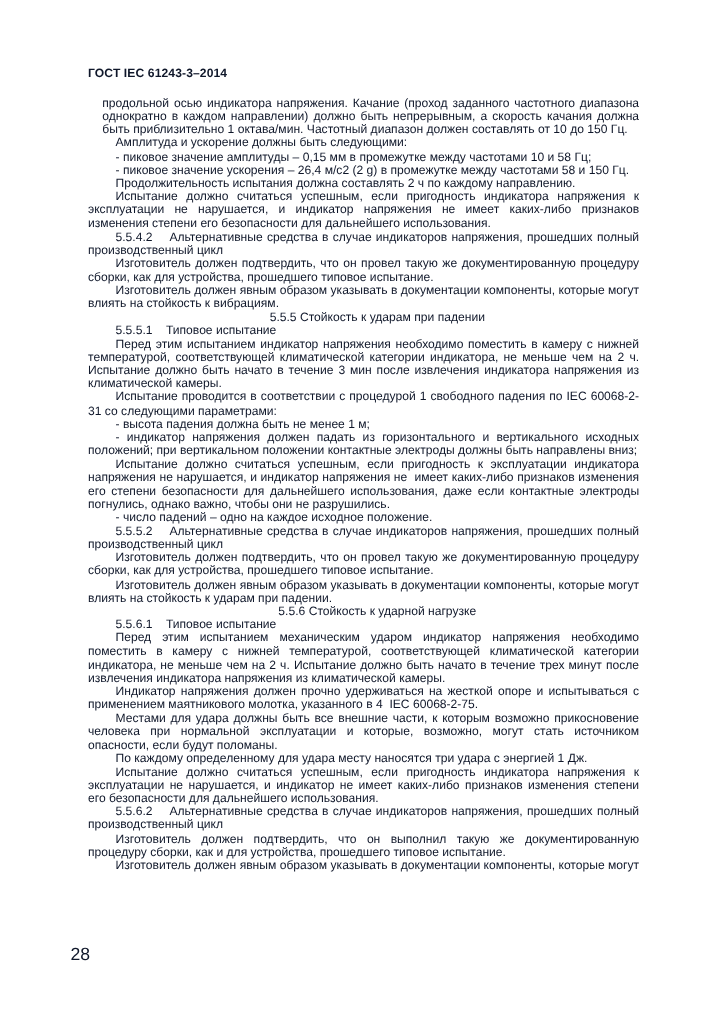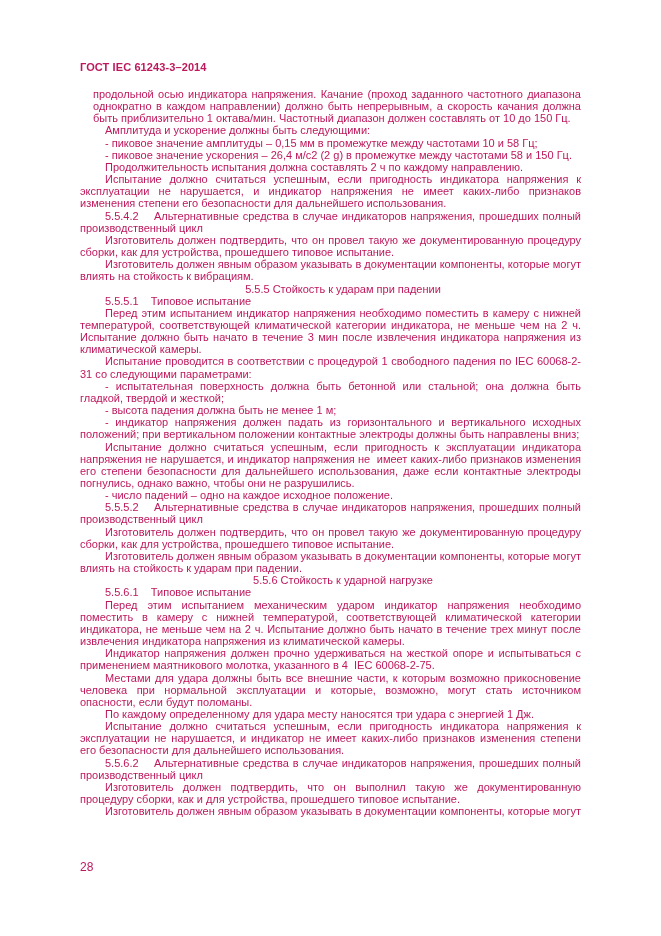"ГОСТ IEC 61243-3–2014" .page { color: #be185d -> #0f172a }
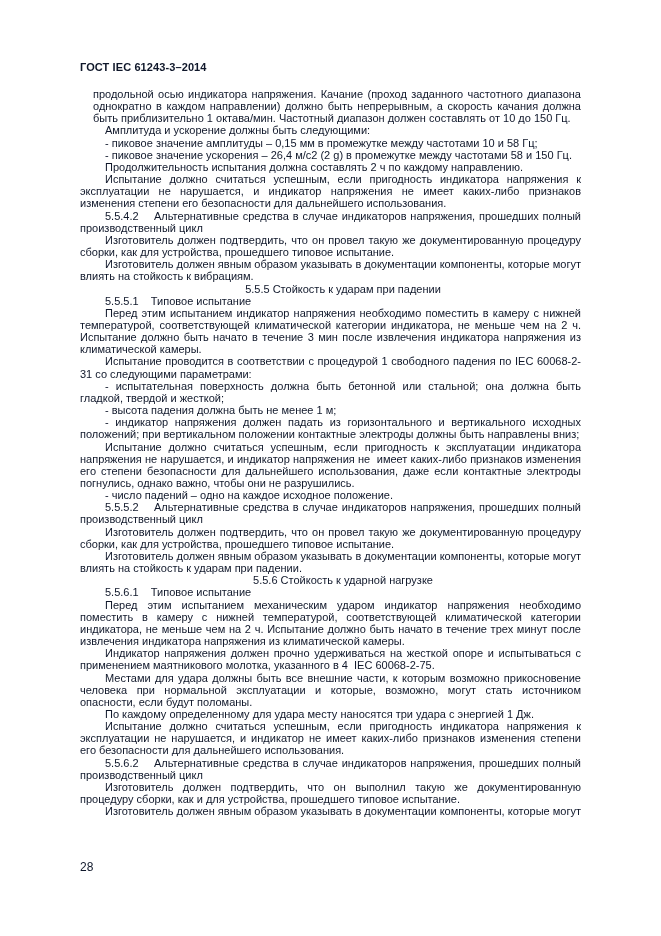"- испытательная поверхность должна быть" p.para { html: <p>- испытательная поверхность должна быть бетонной или стальной; она должна быть гладкой, твердой и жесткой;</p> -> none }
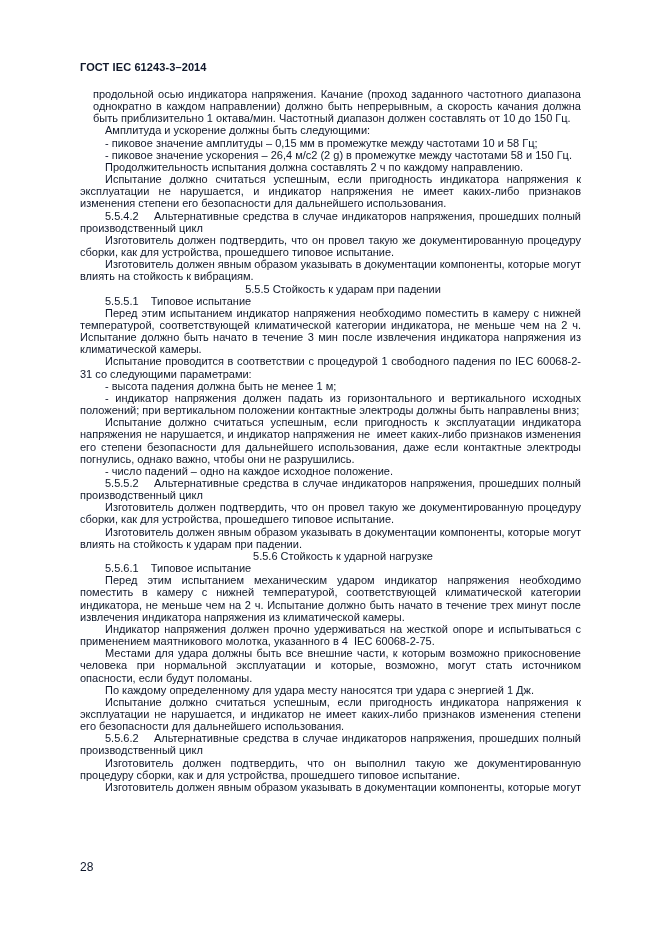"28" .page-number { font-size: 12px -> 16px; left: 80px -> 64px }
